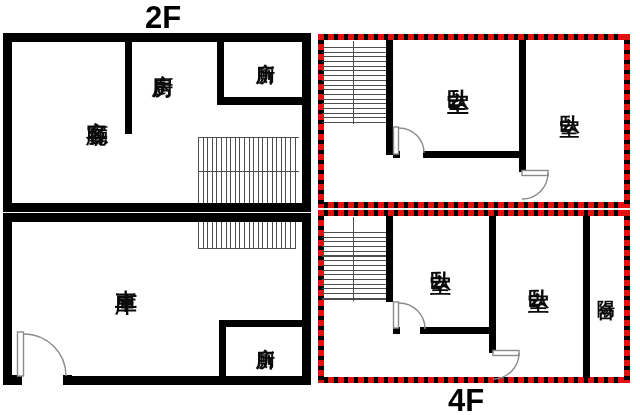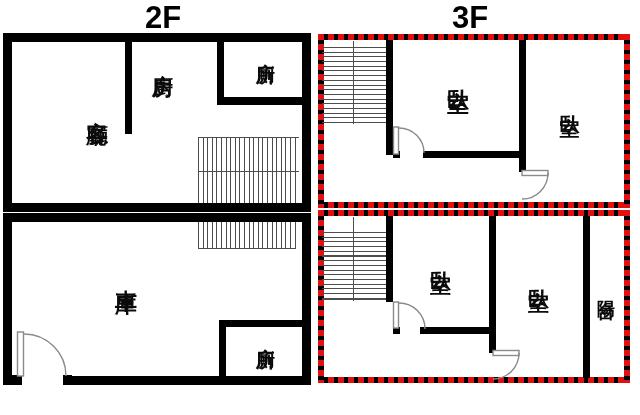"3F" div.floor-label { html: <div>3F</div> -> none }
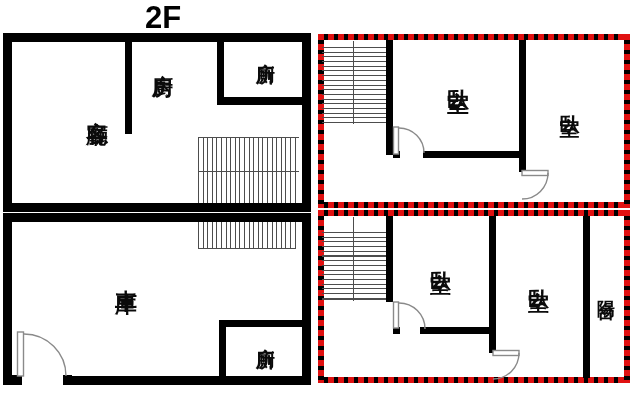"4F" div.floor-label { html: none -> <div>4F</div> }
